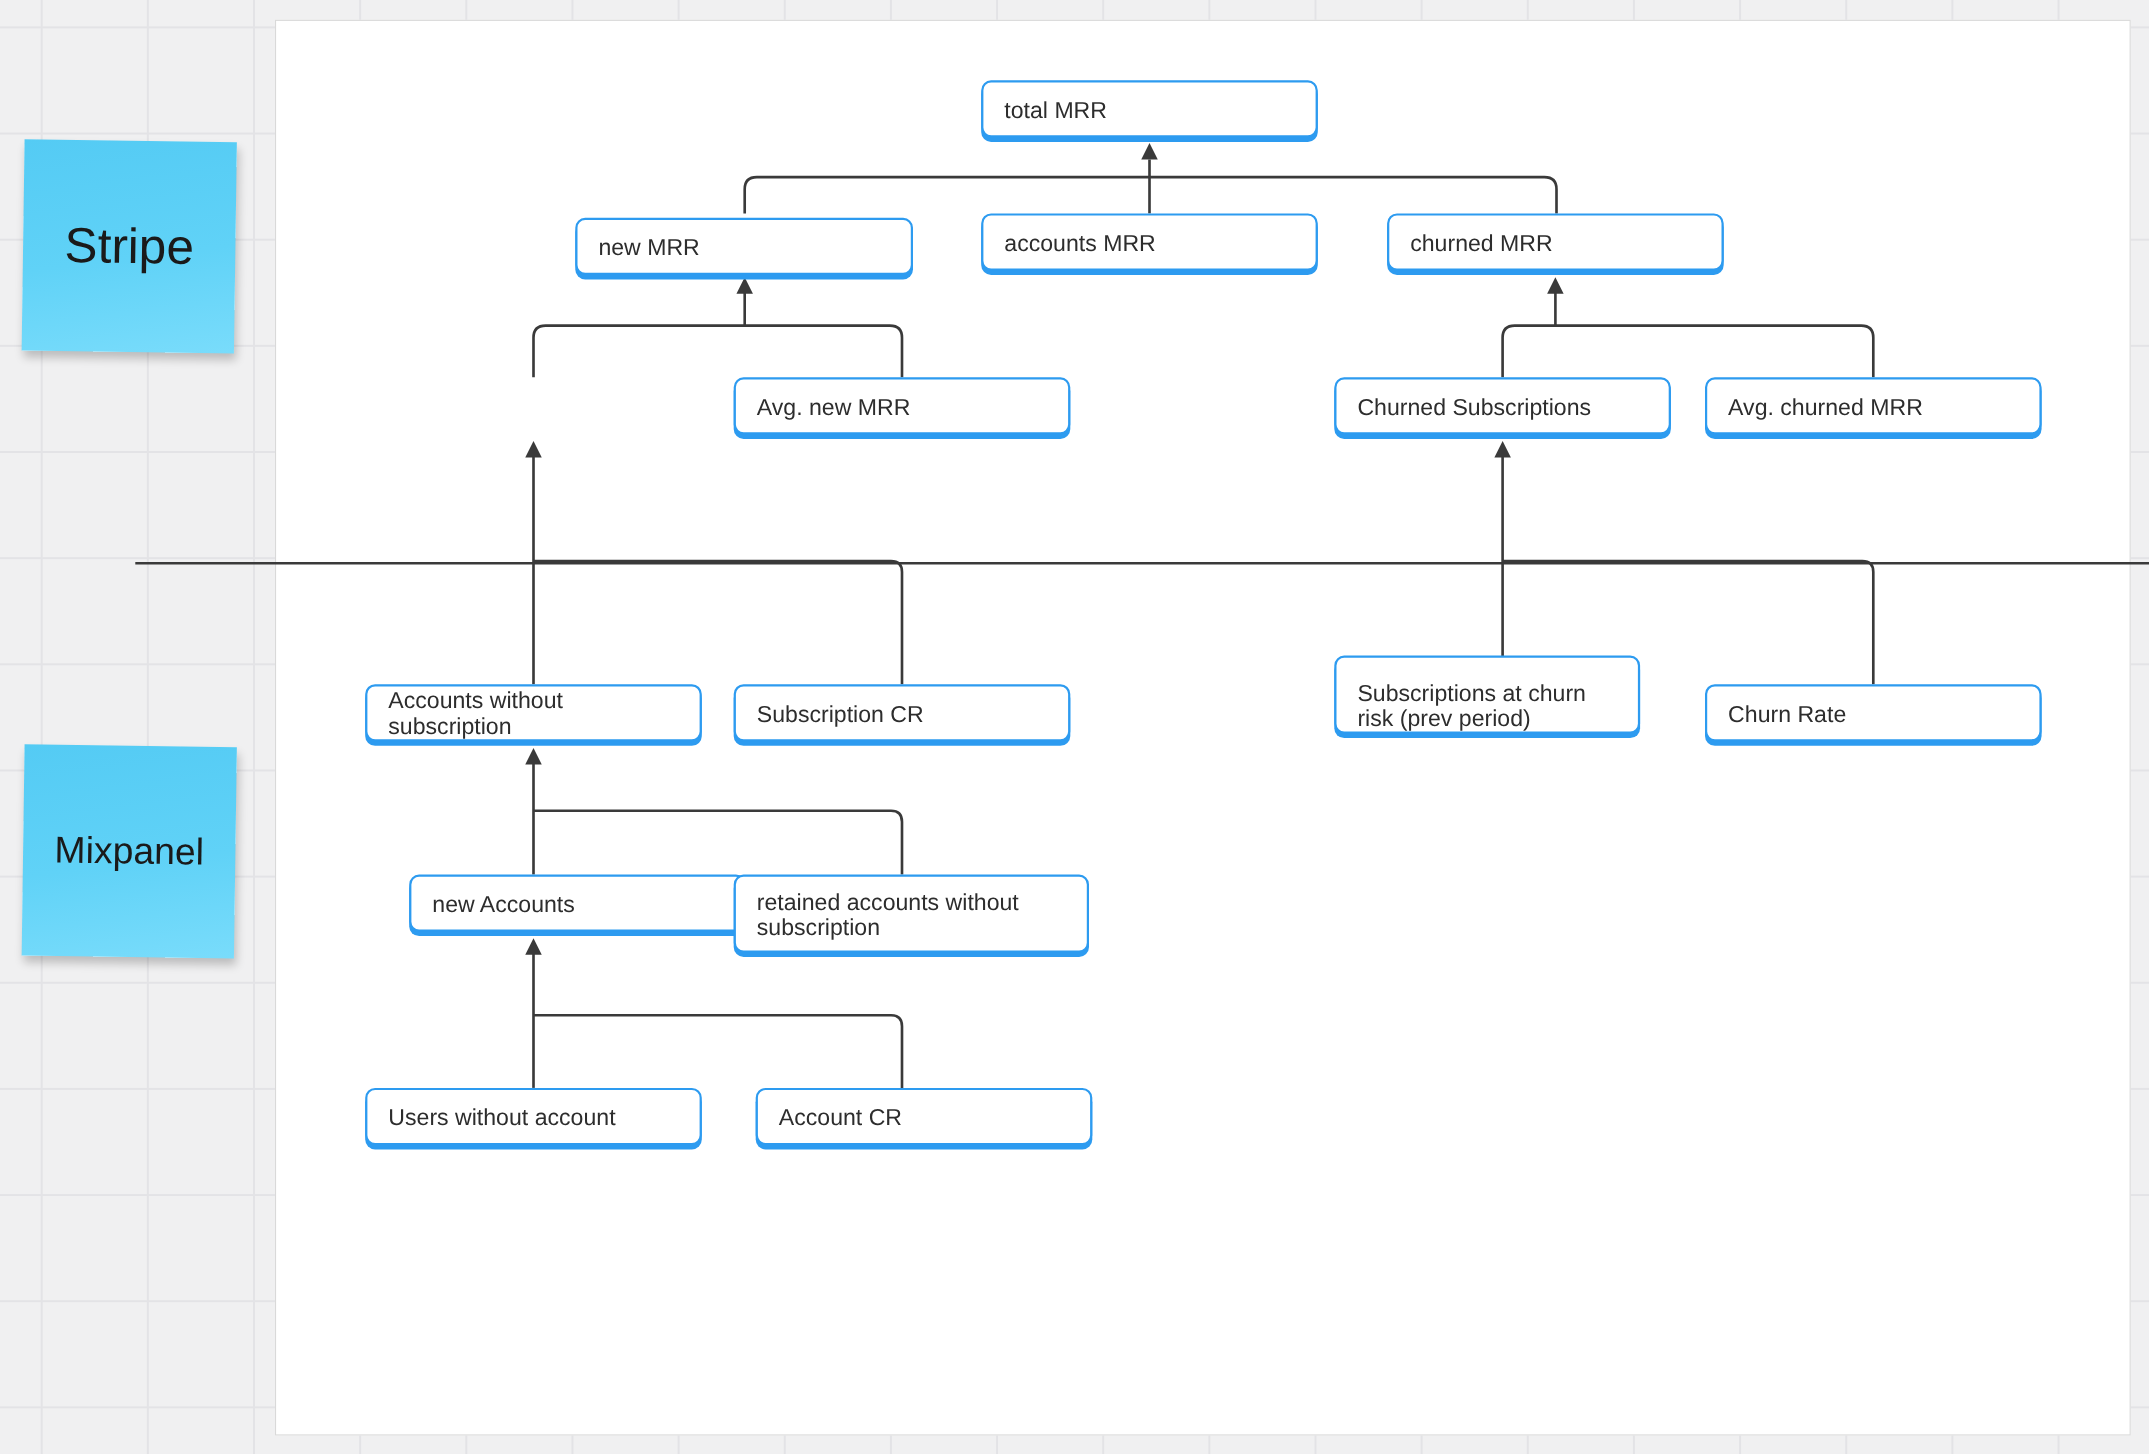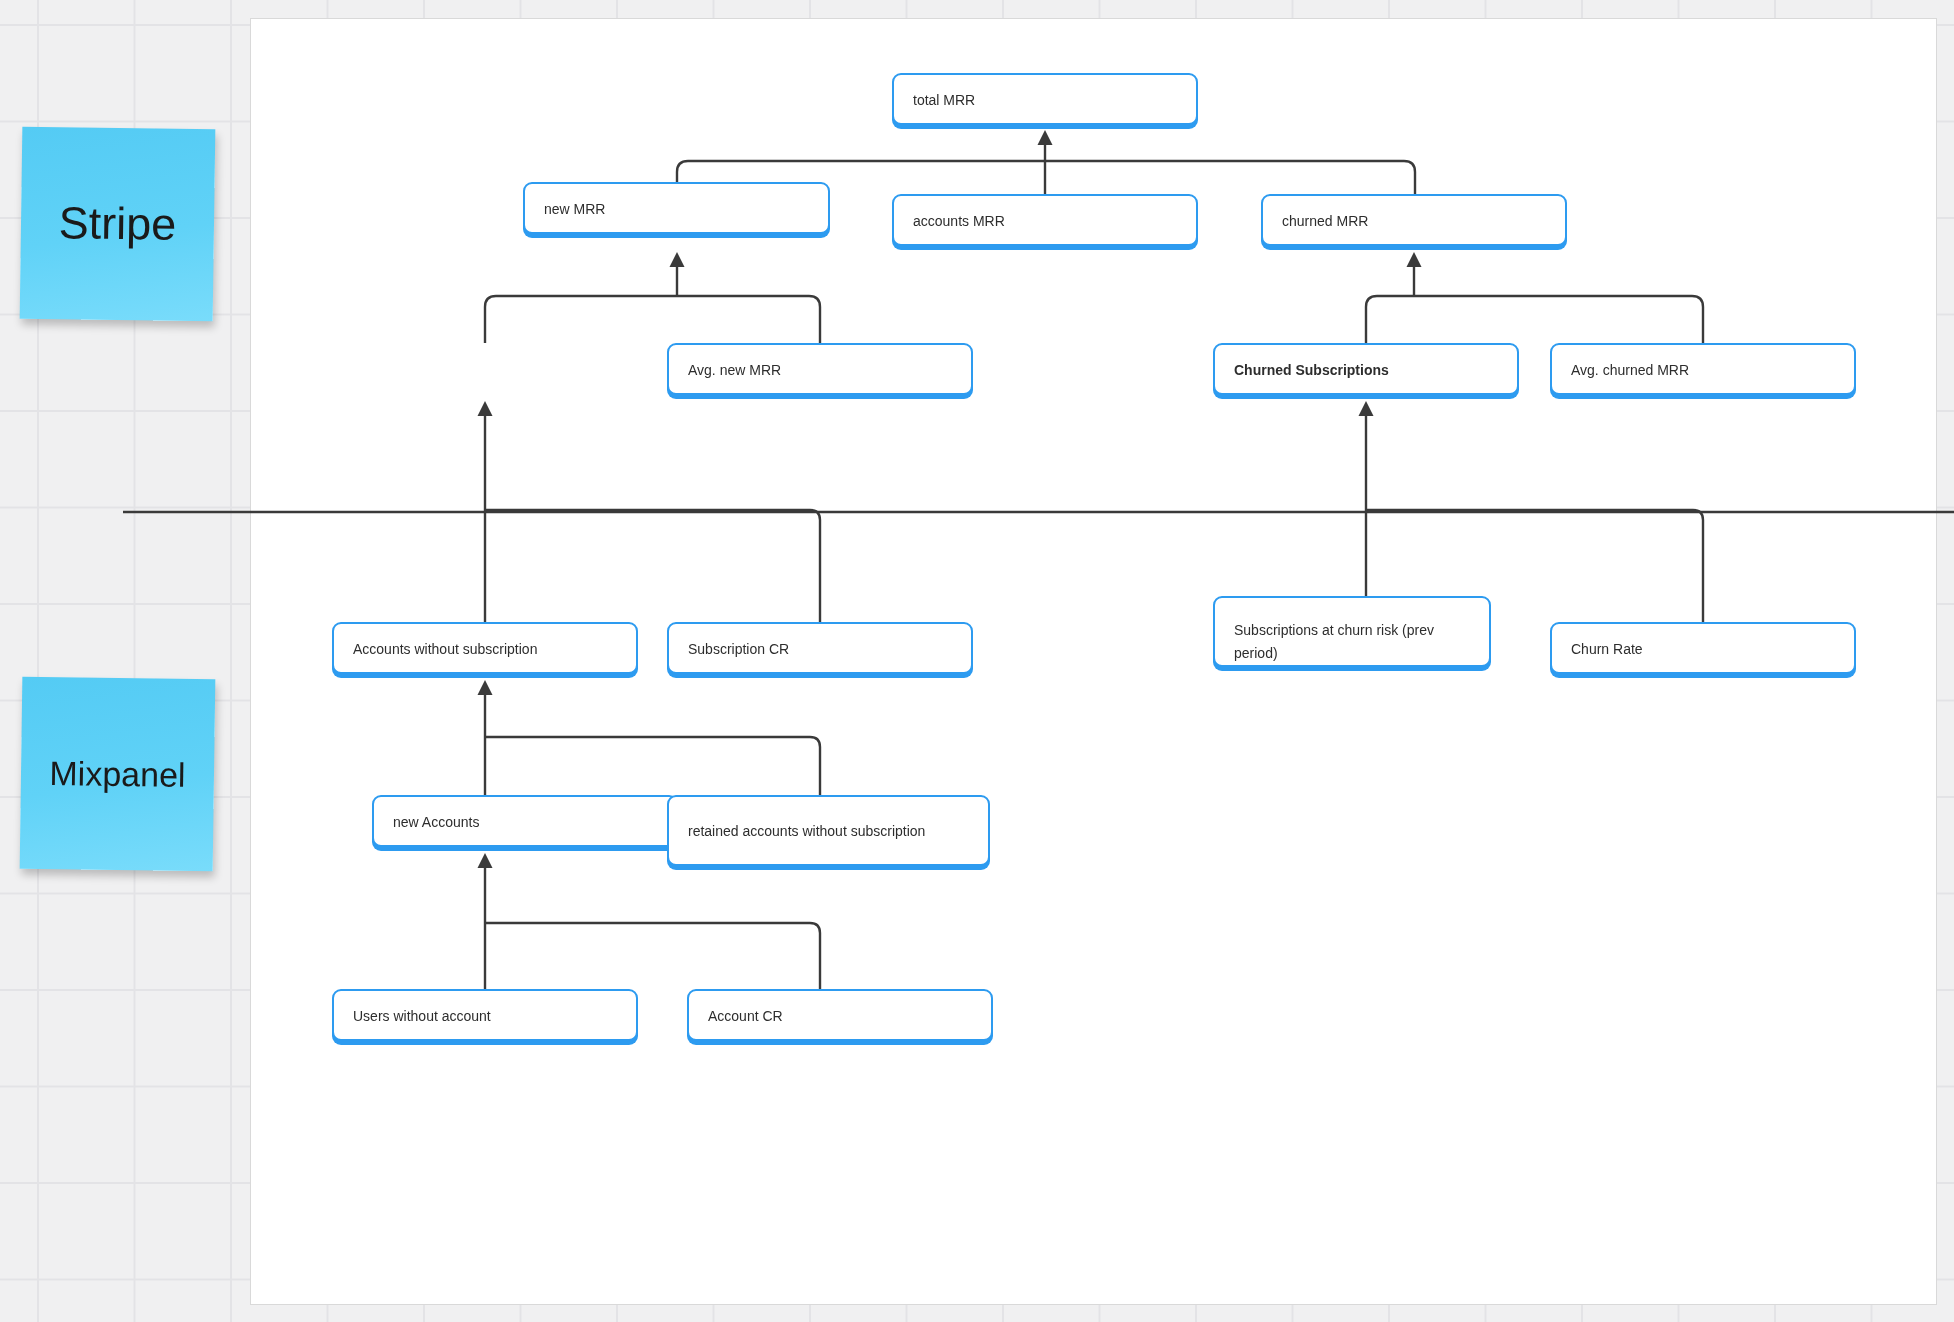"total MRR" .node { font-size: 14px -> 21px }
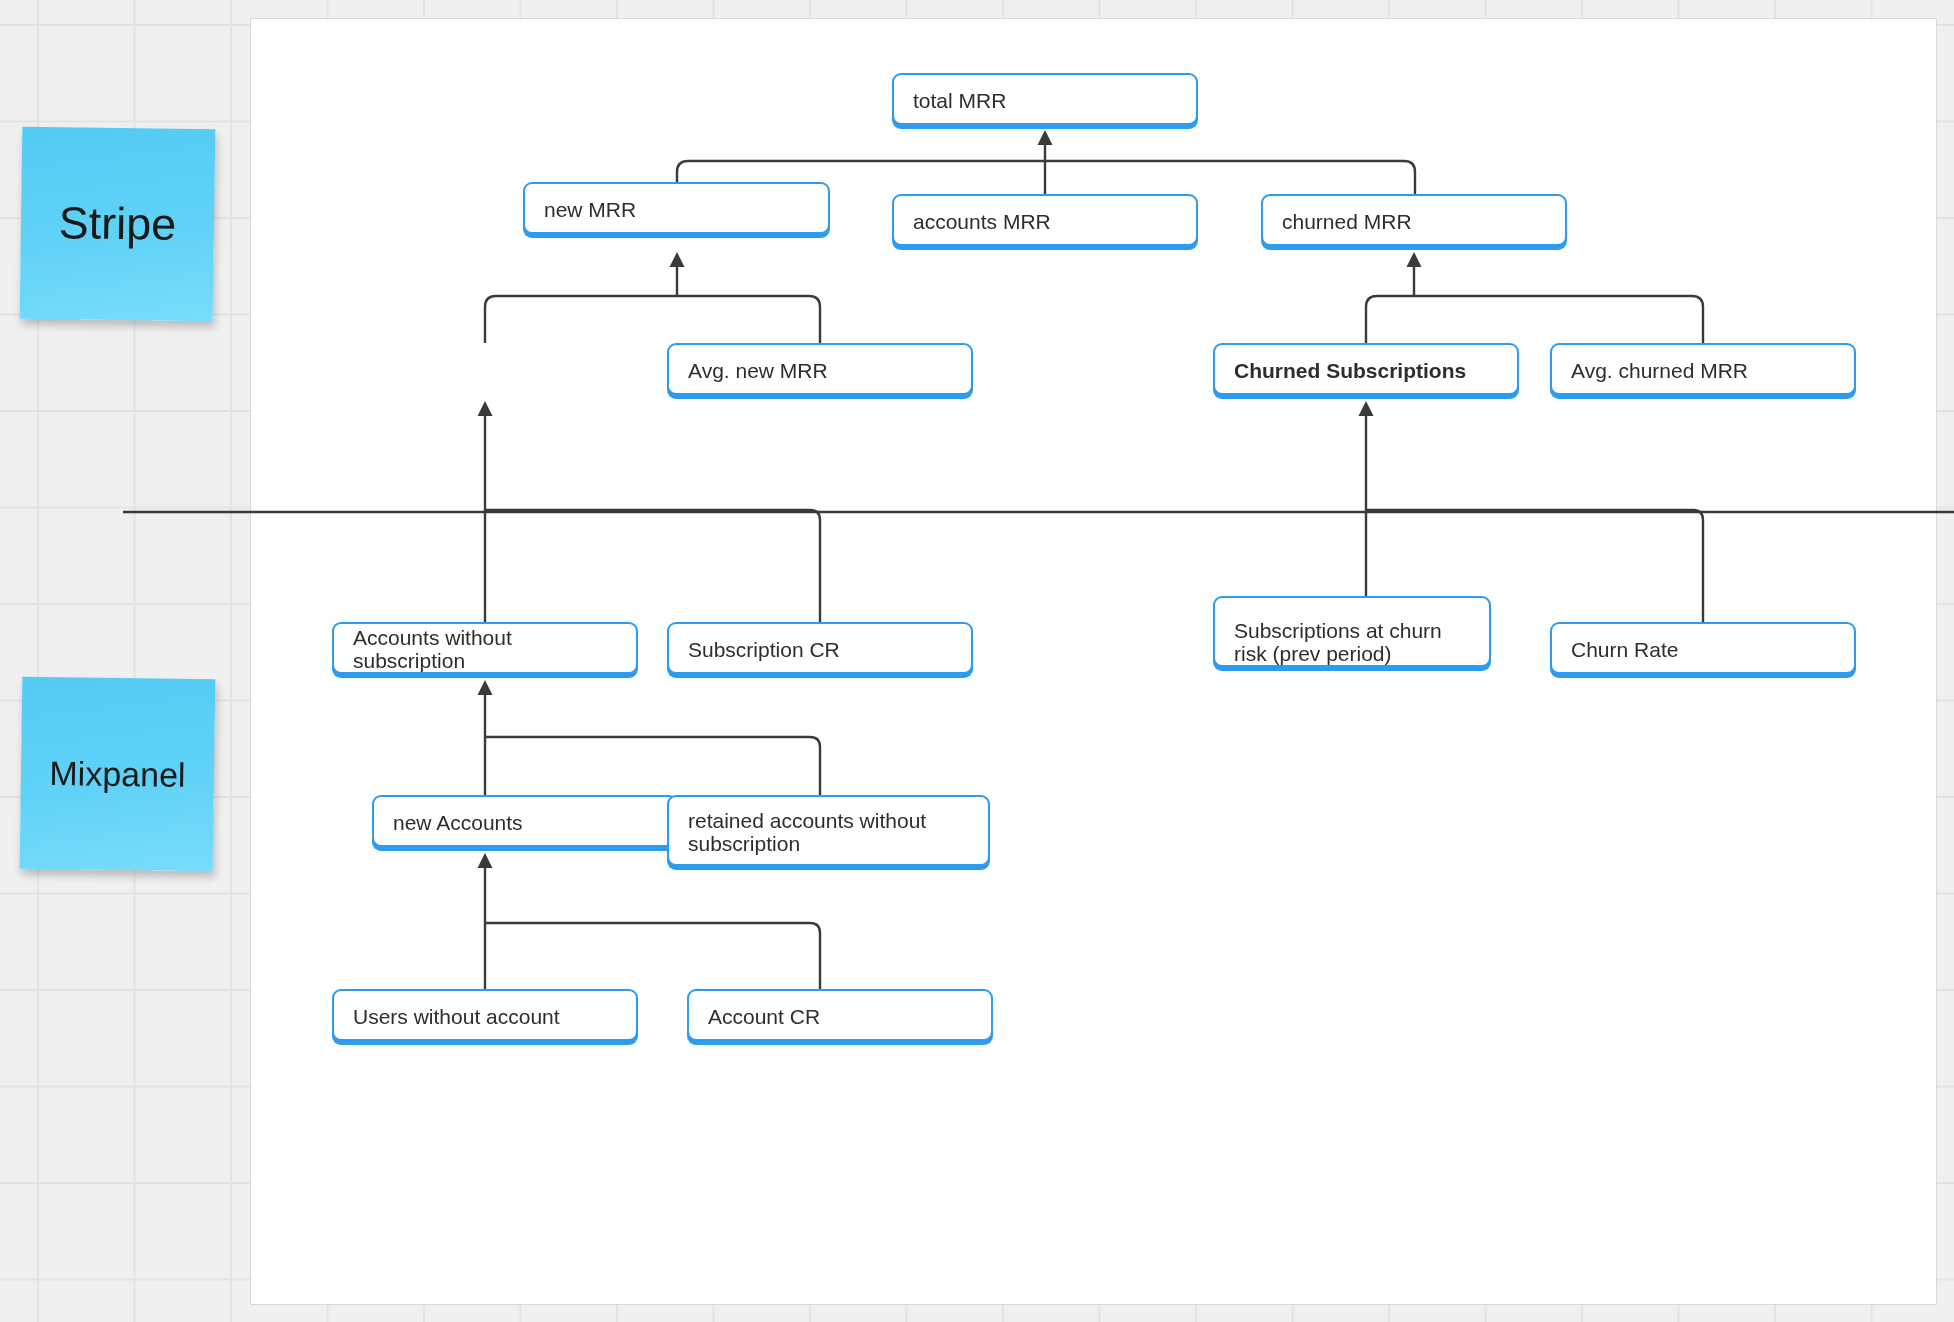"new MRR" .n-newmrr { top: 182px -> 198px }
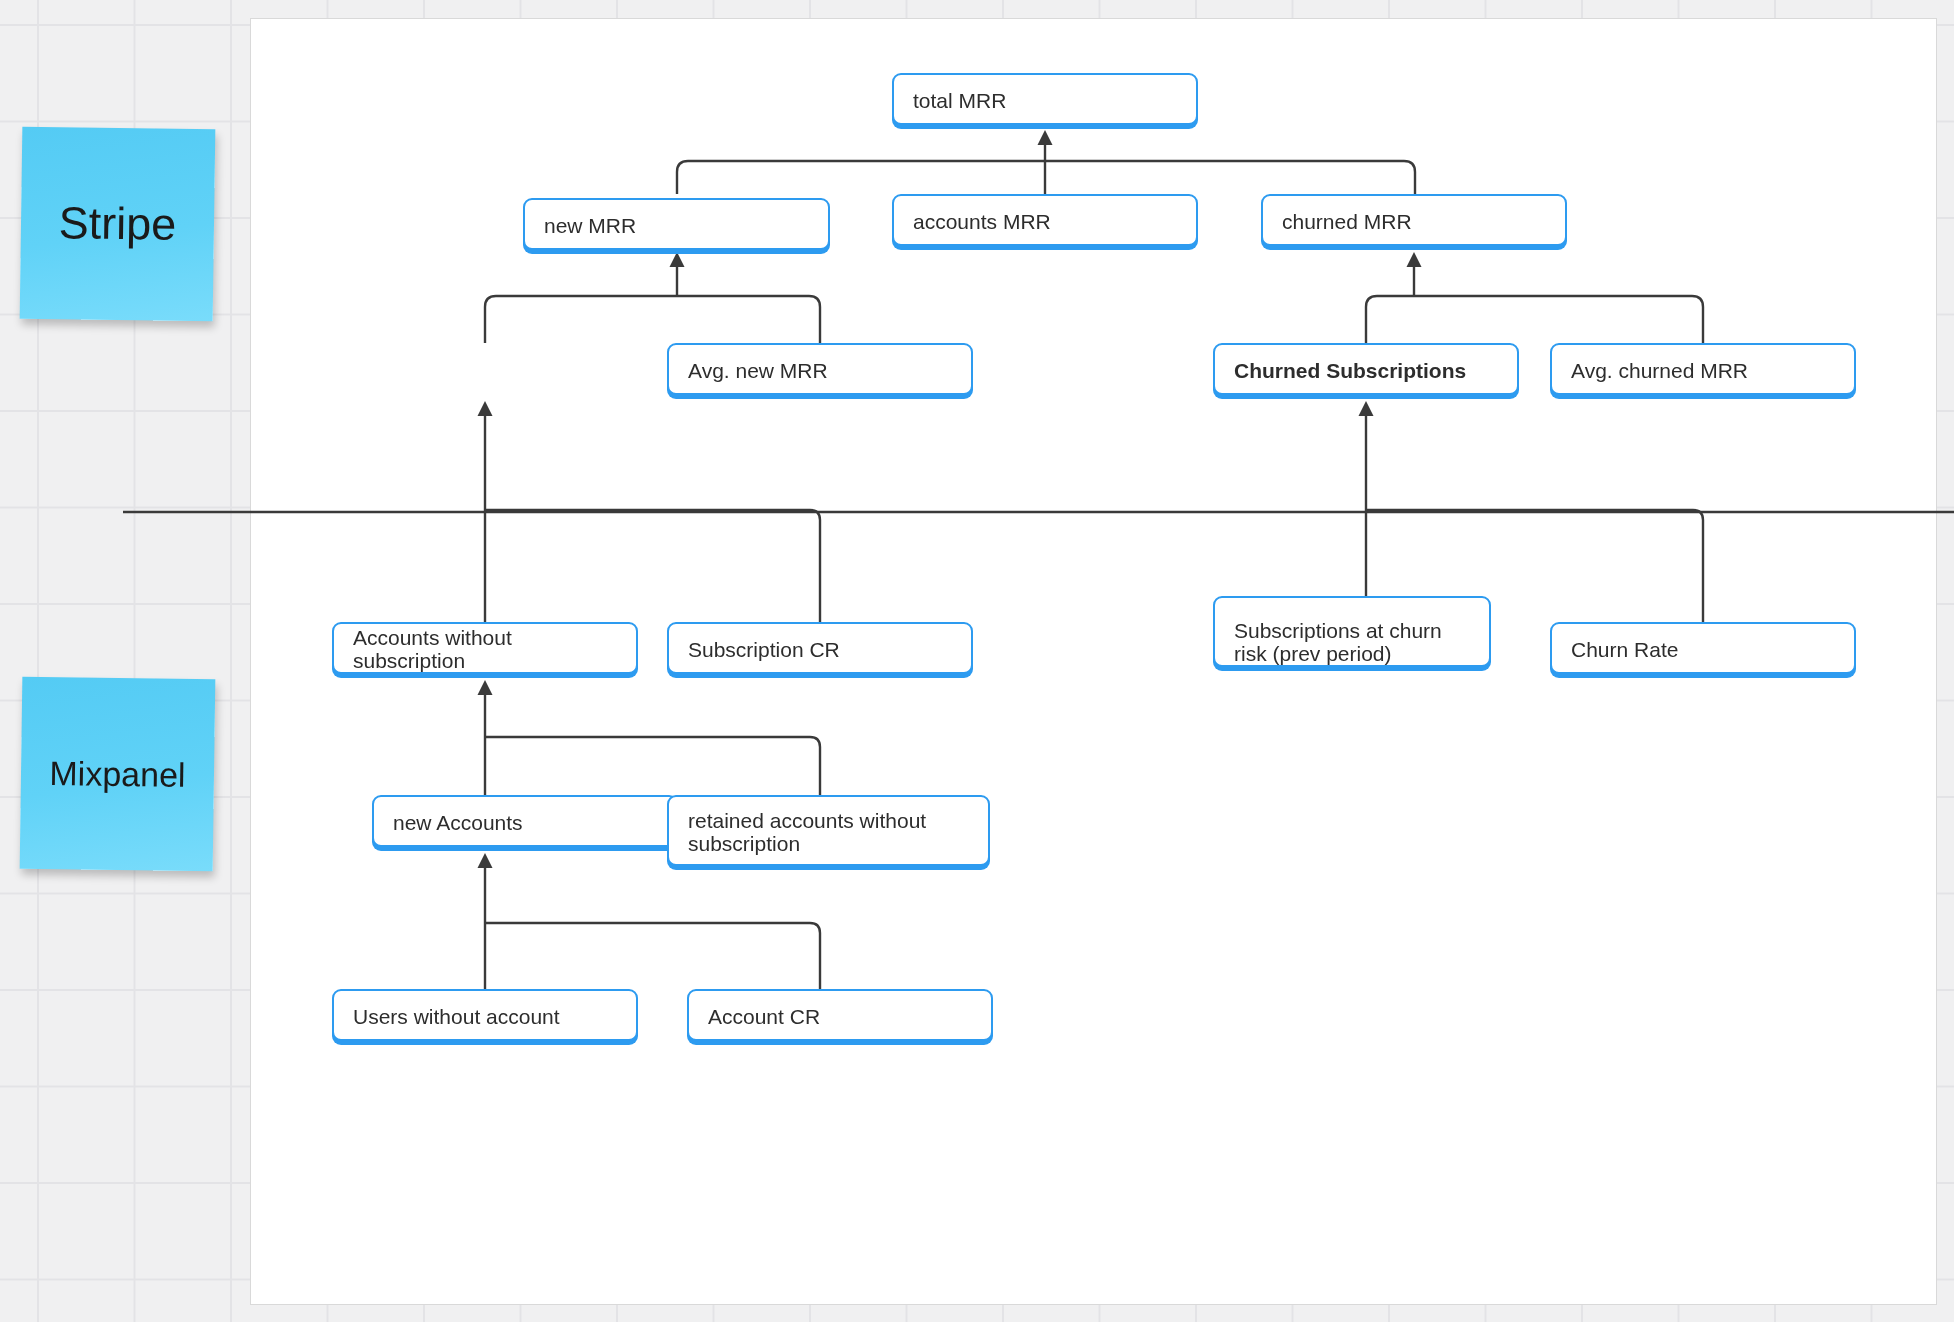"Churned Subscriptions" .n-chusub { font-weight: bold -> none }
